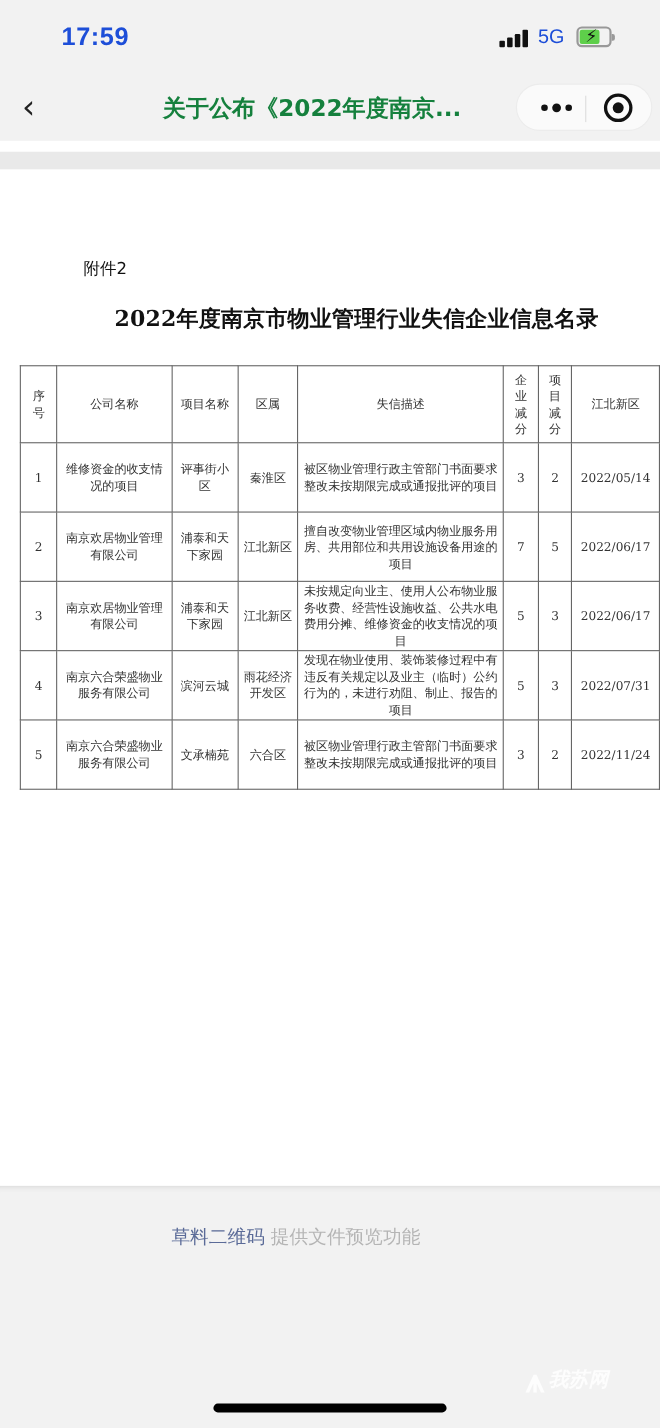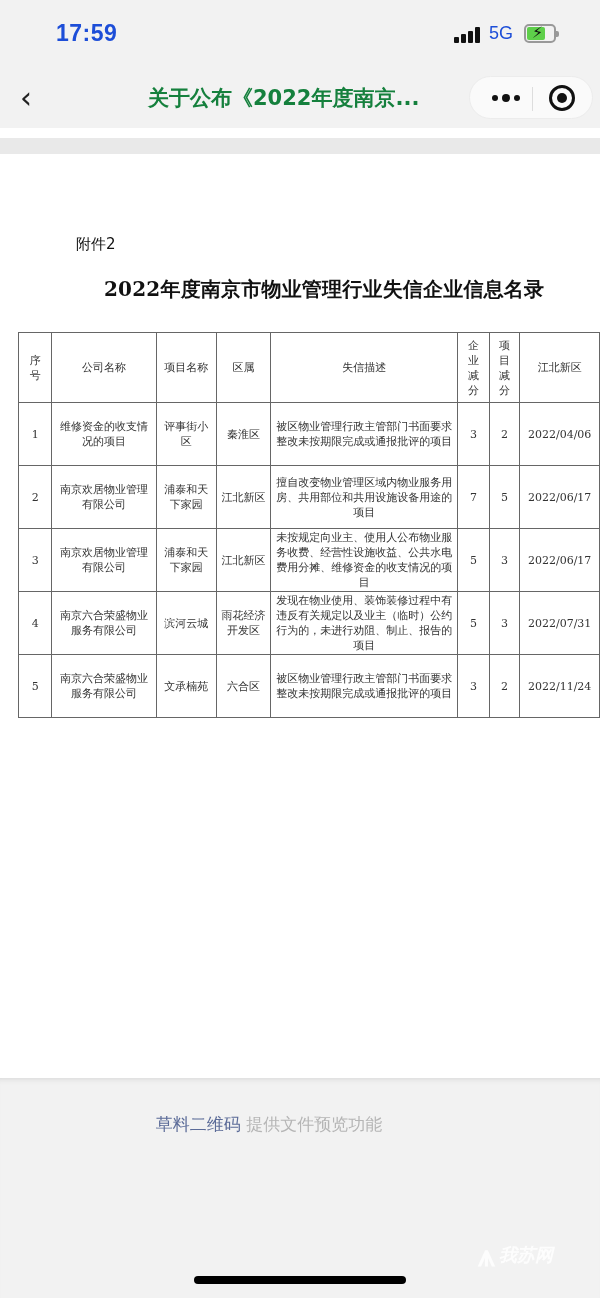"2022/04/06" td { text: 2022/04/06 -> 2022/05/14 }
